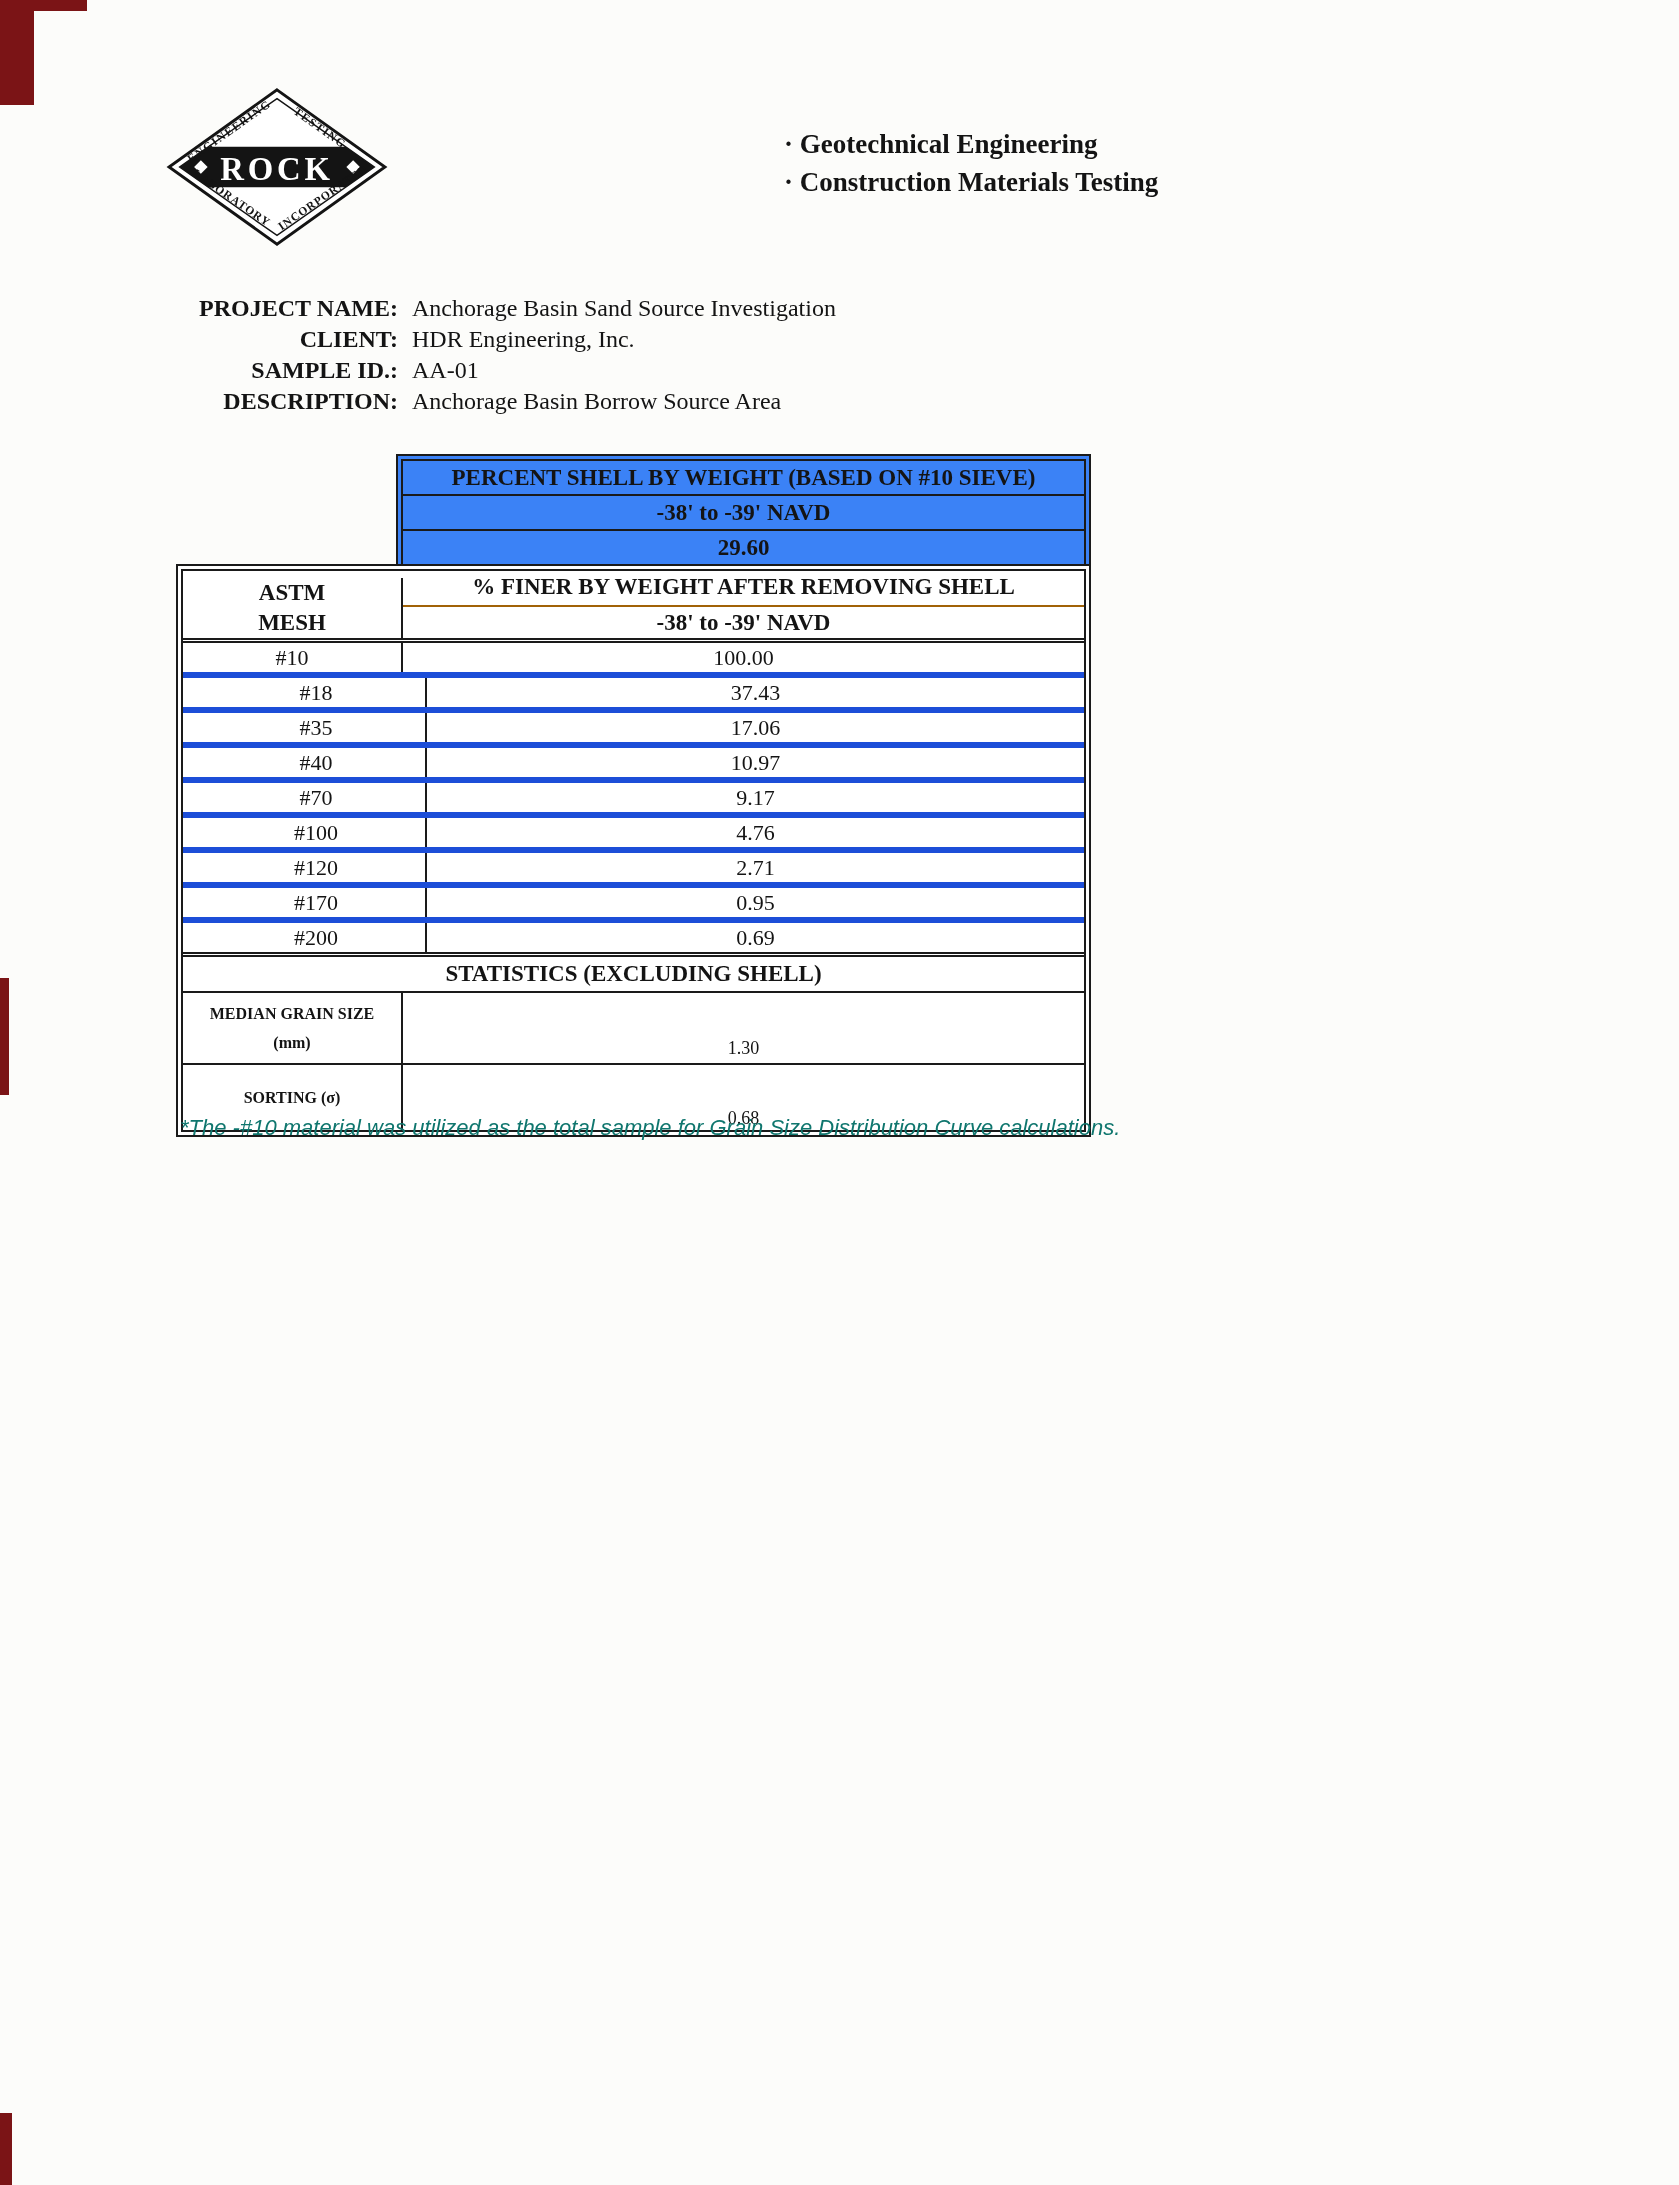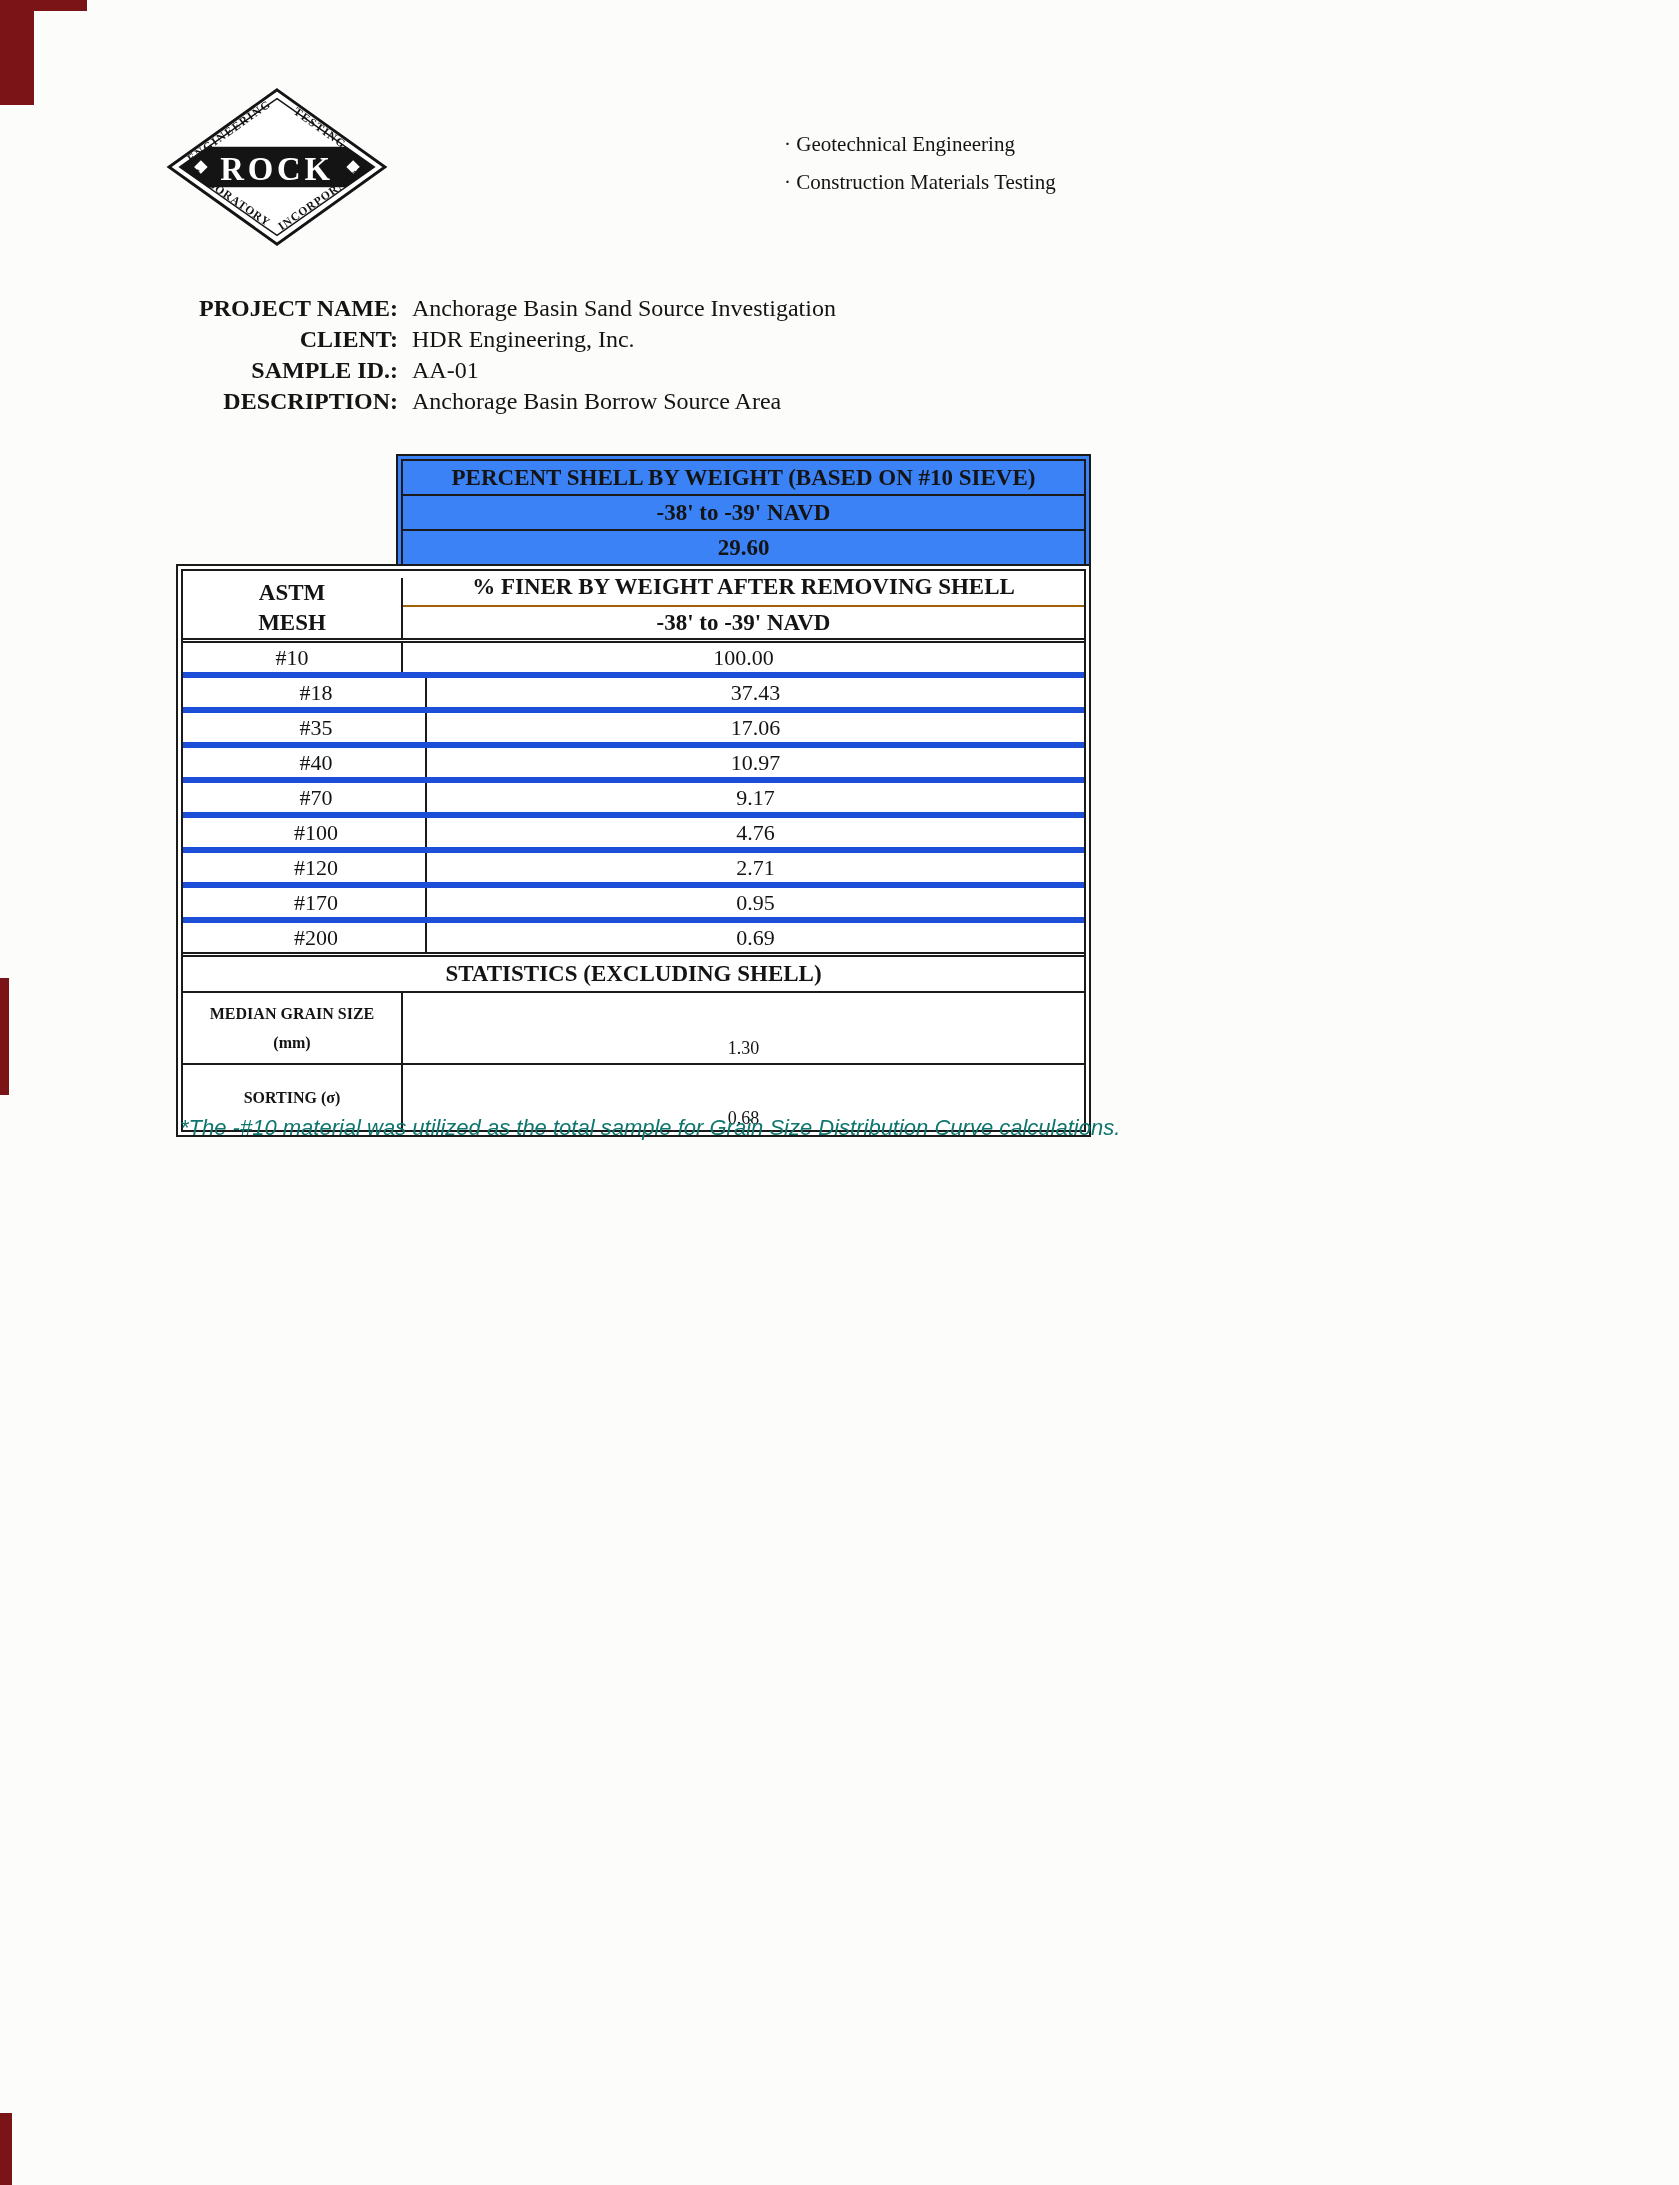"· Geotechnical Engineering" .services { font-size: 21px -> 27px; font-weight: normal -> bold }
